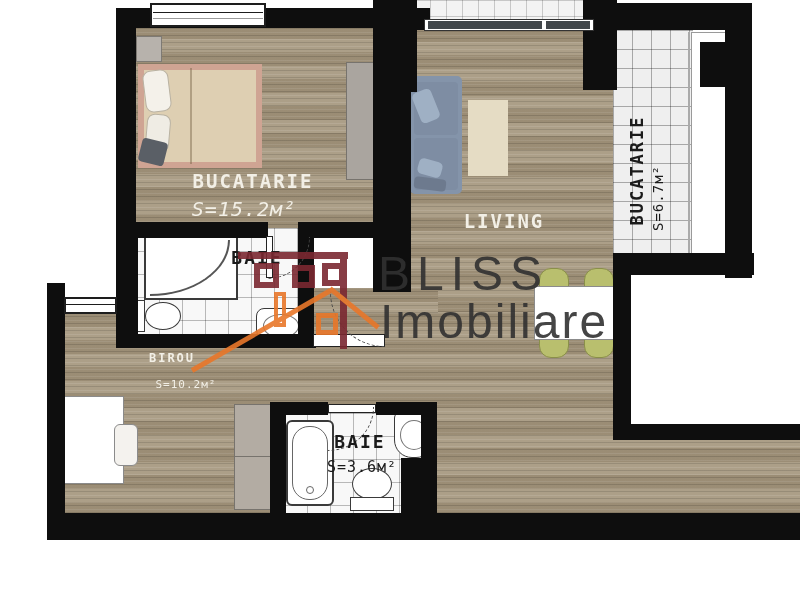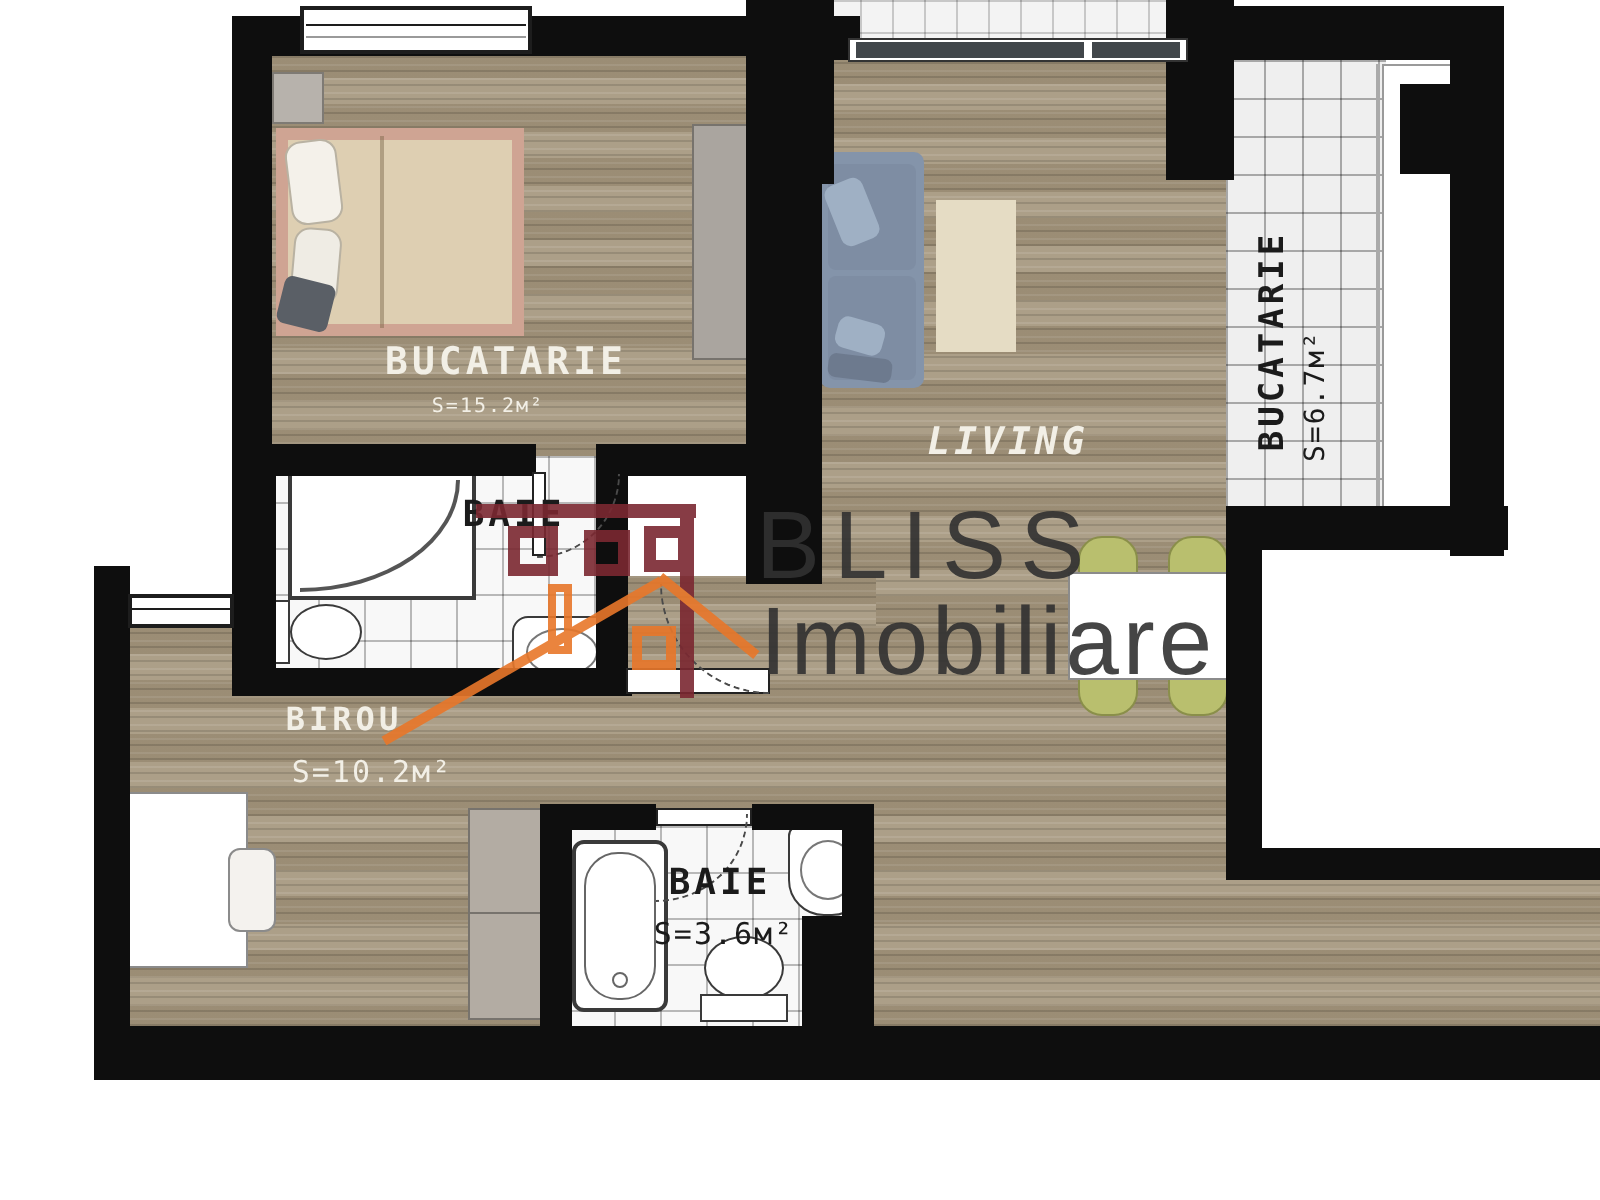"S=15.2м²" div.room-label { font-size: 10px -> 20px; font-style: none -> italic }
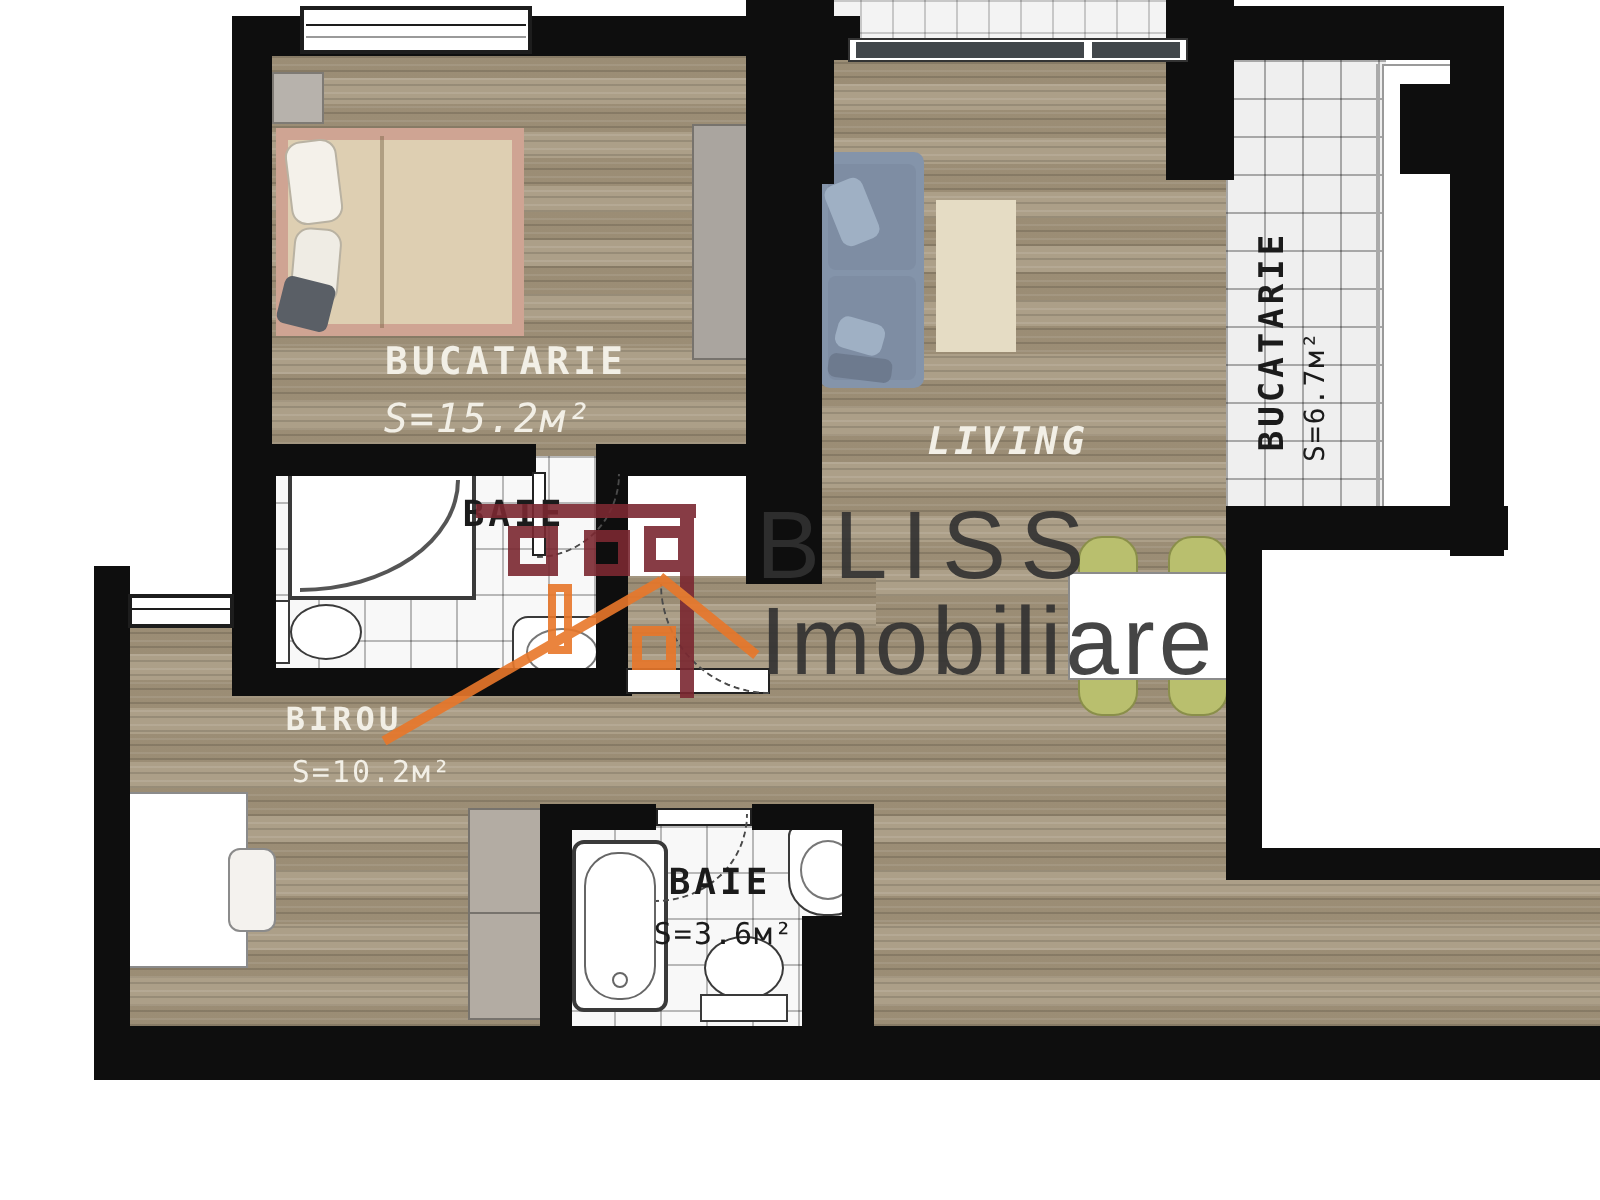"LIVING" div.room-label { font-style: italic -> none }
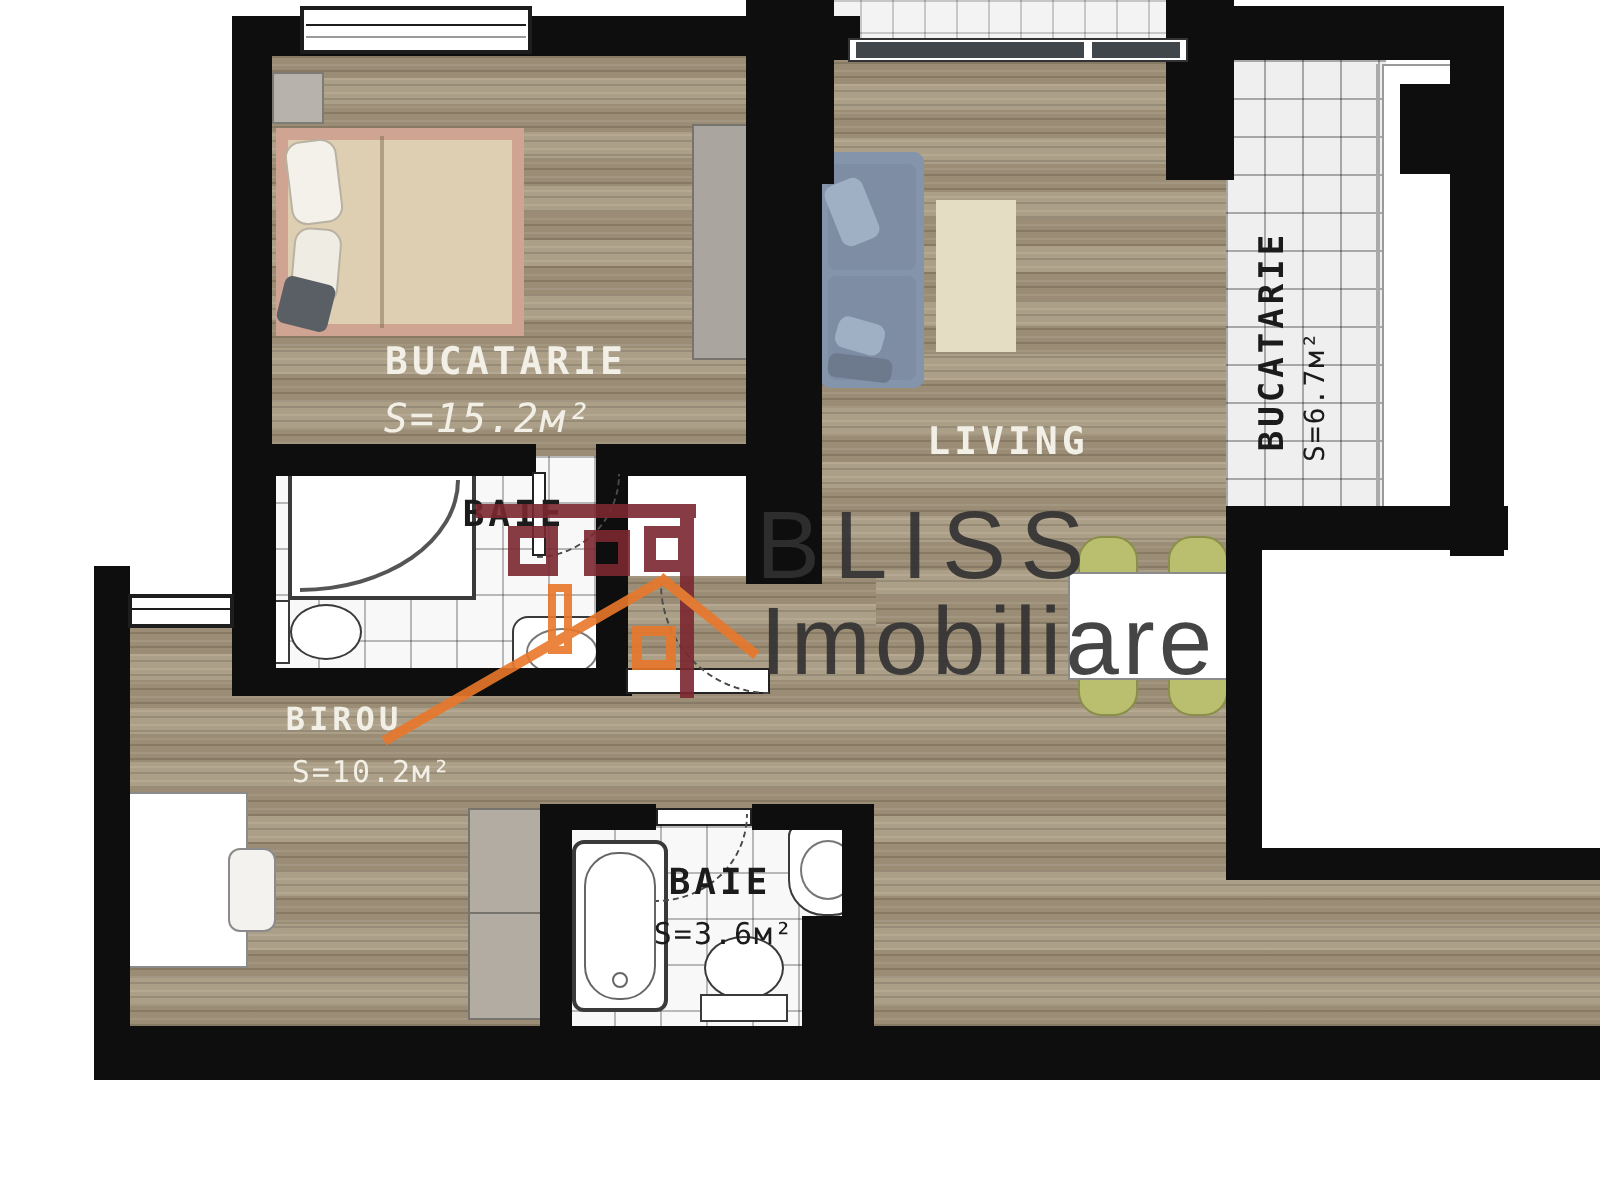"BIROU" div.room-label { font-size: 16px -> 12px }
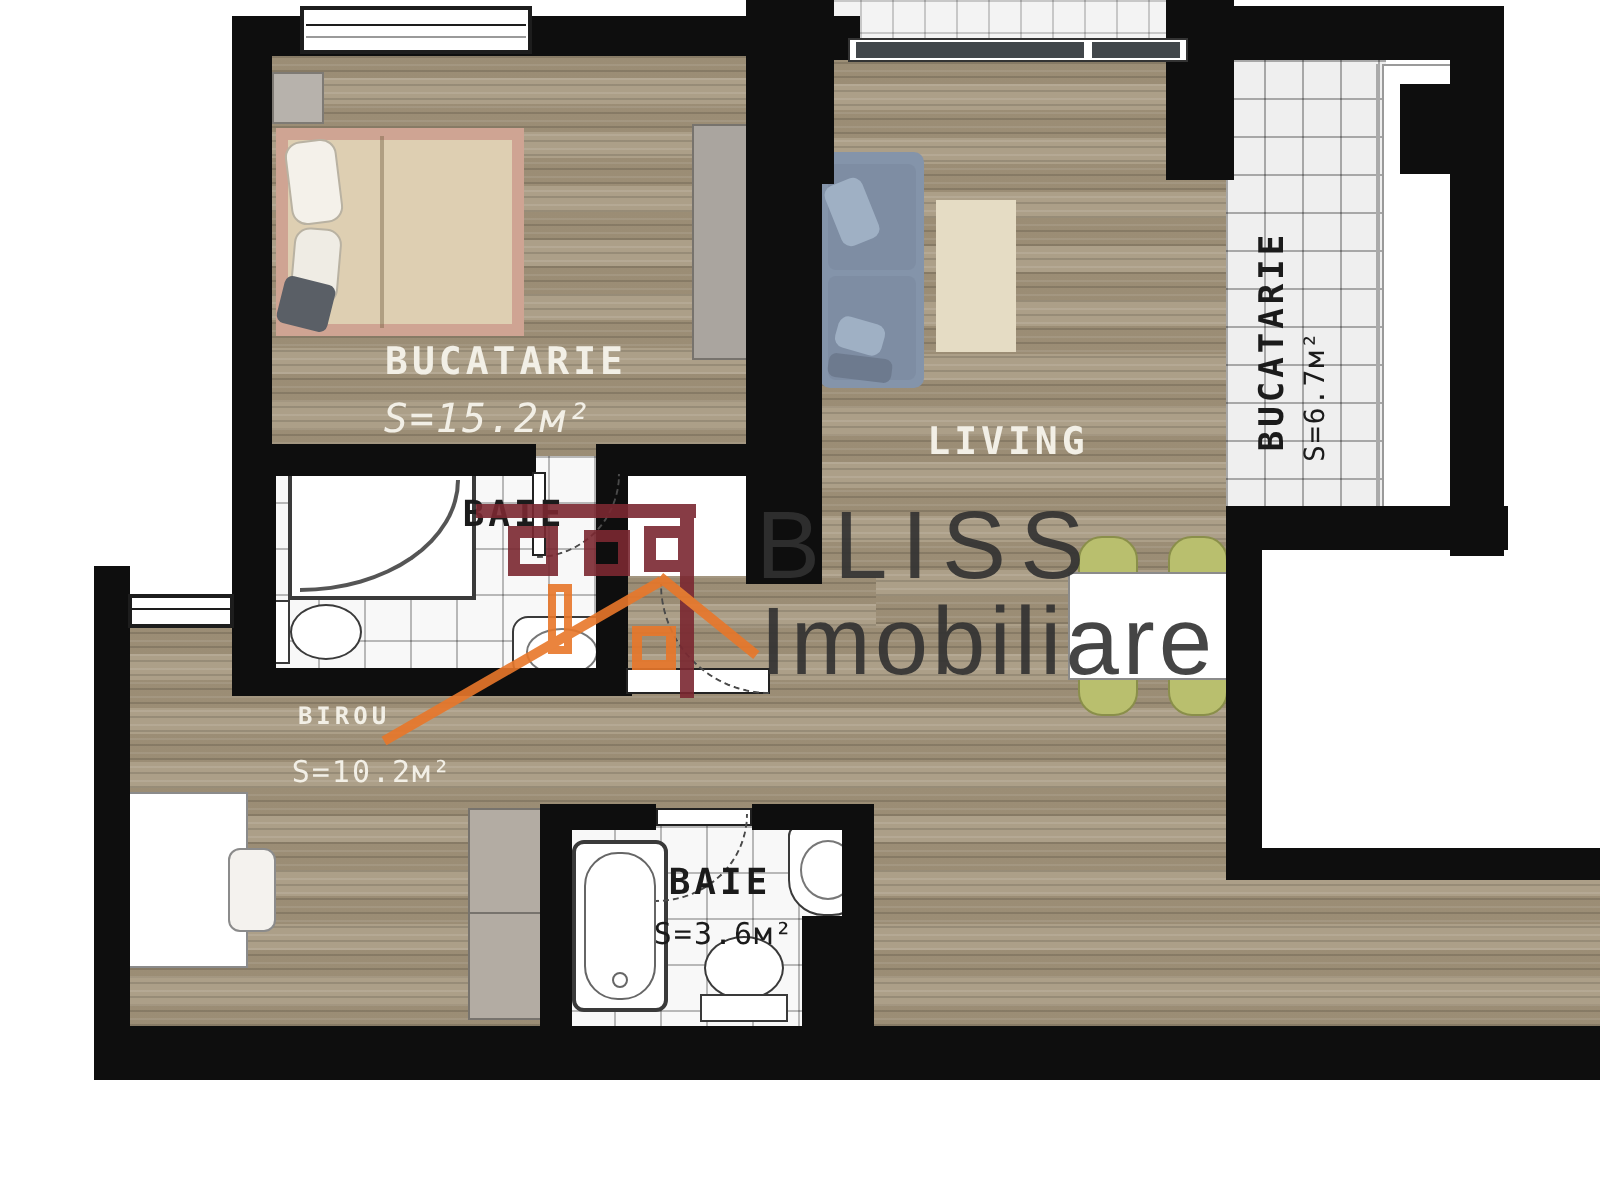"S=10.2м²" div.room-label { font-size: 15px -> 11px }
